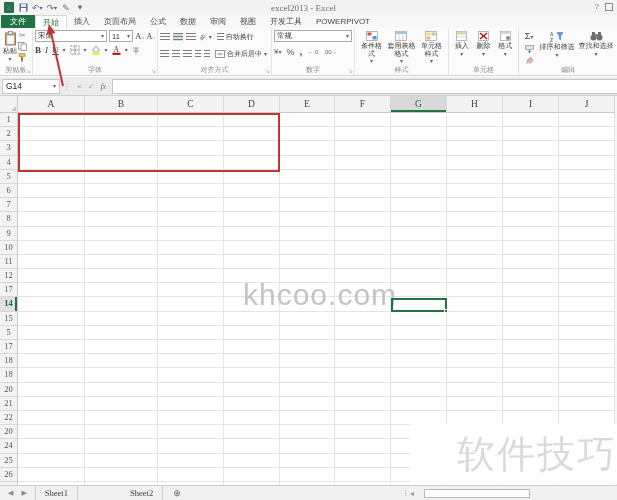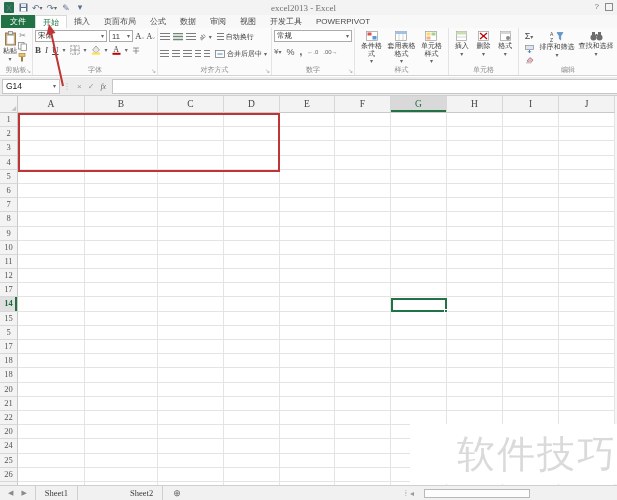"khcoo.com" div.wm-center { html: none -> <div>khcoo.com</div> }
